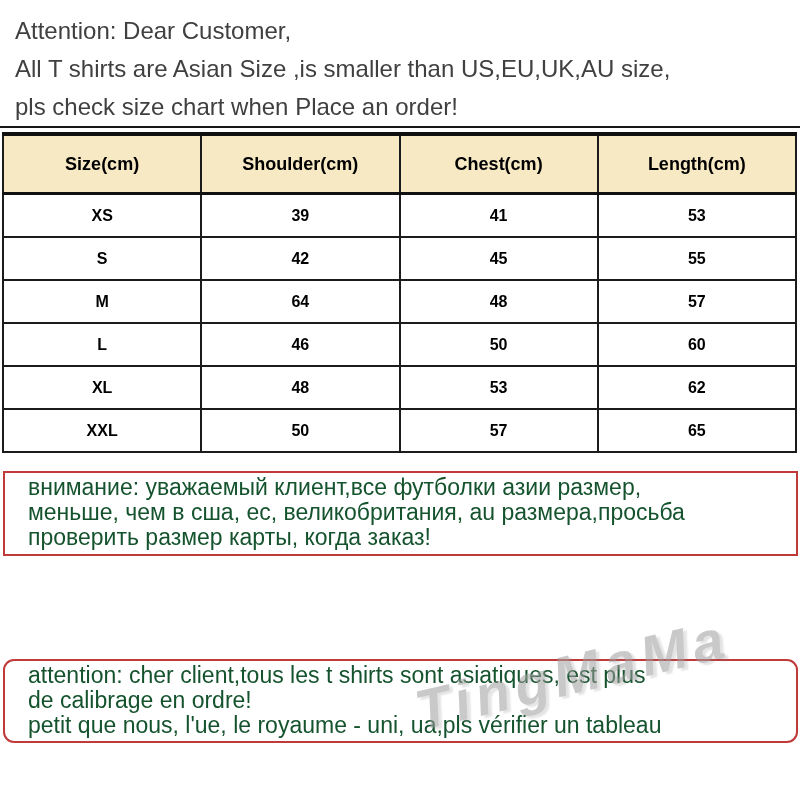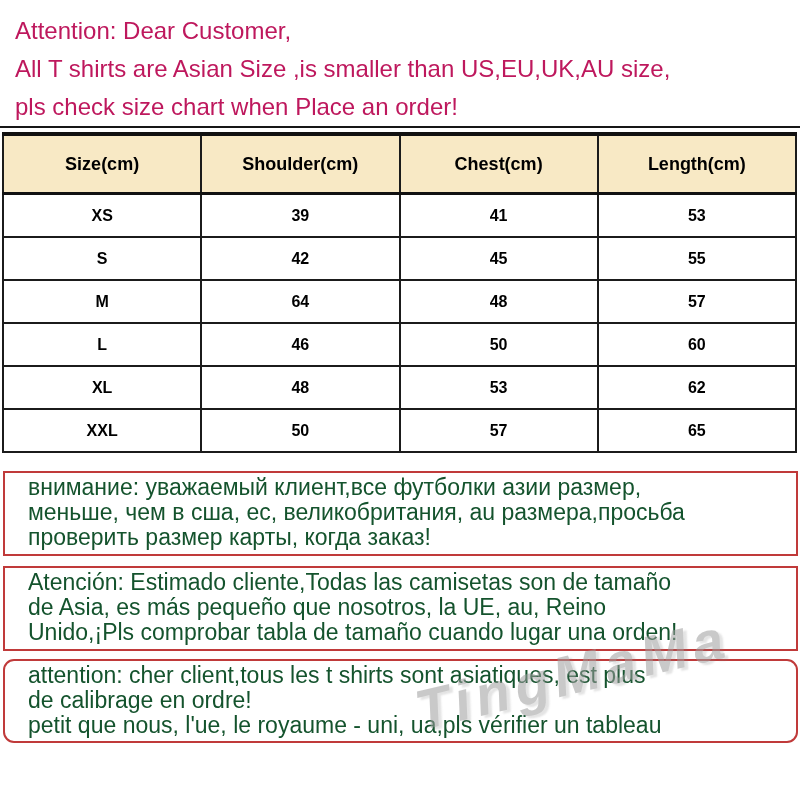"Attention: Dear Customer," .notice-en { color: #be185d -> #404040 }
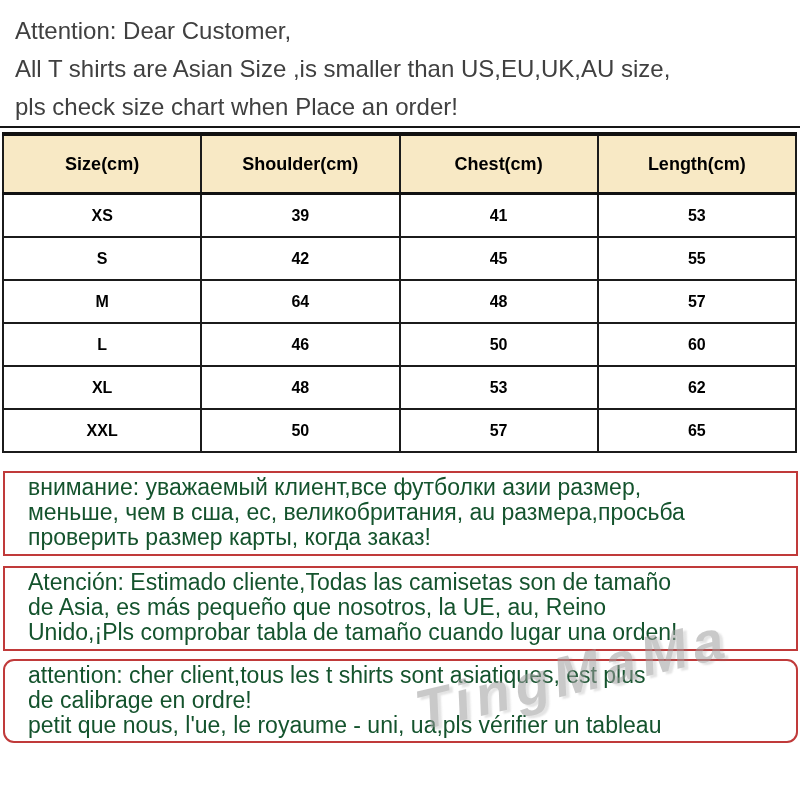"Atención: Estimado cliente,Todas las" div.notice-box { html: <div> <div>Atención: Estimado cliente,Todas las camisetas son de tamaño</div> <div>de Asia, es más pequeño que nosotros, la UE, au, Reino</div> <div>Unido,¡Pls comprobar tabla de tamaño cuando lugar una orden!</div> </div> -> none }
